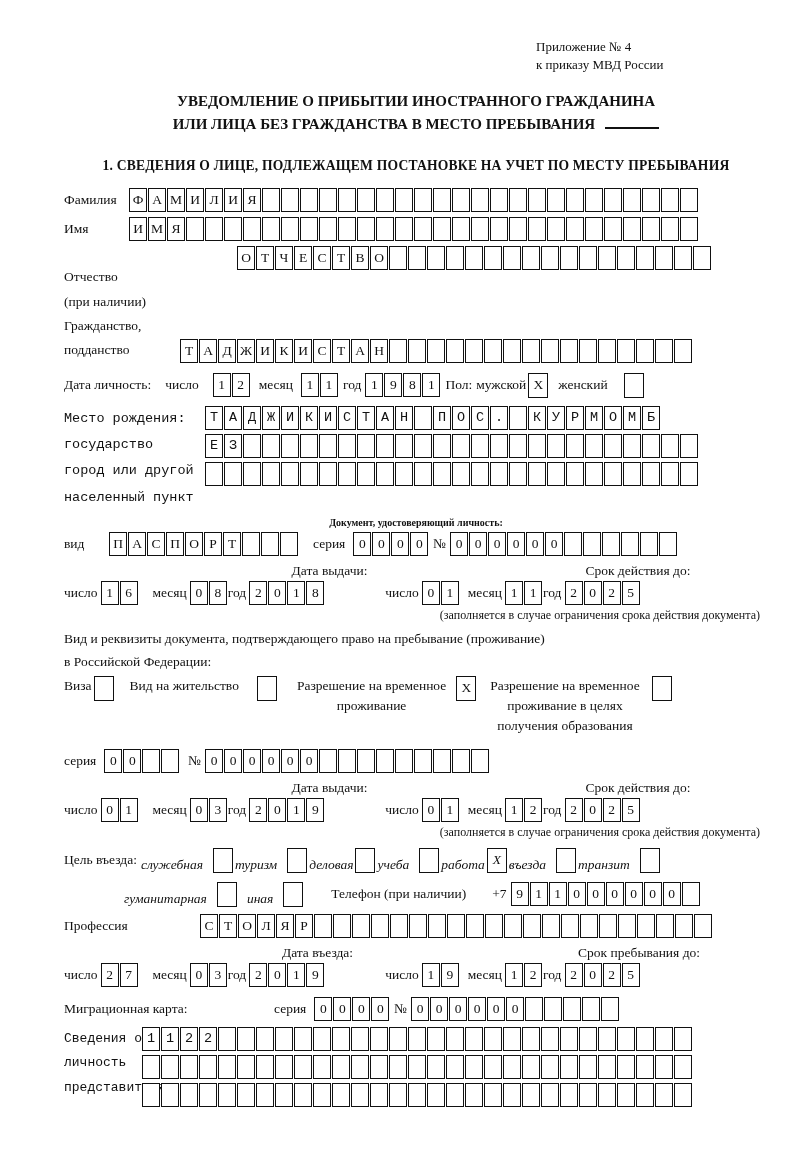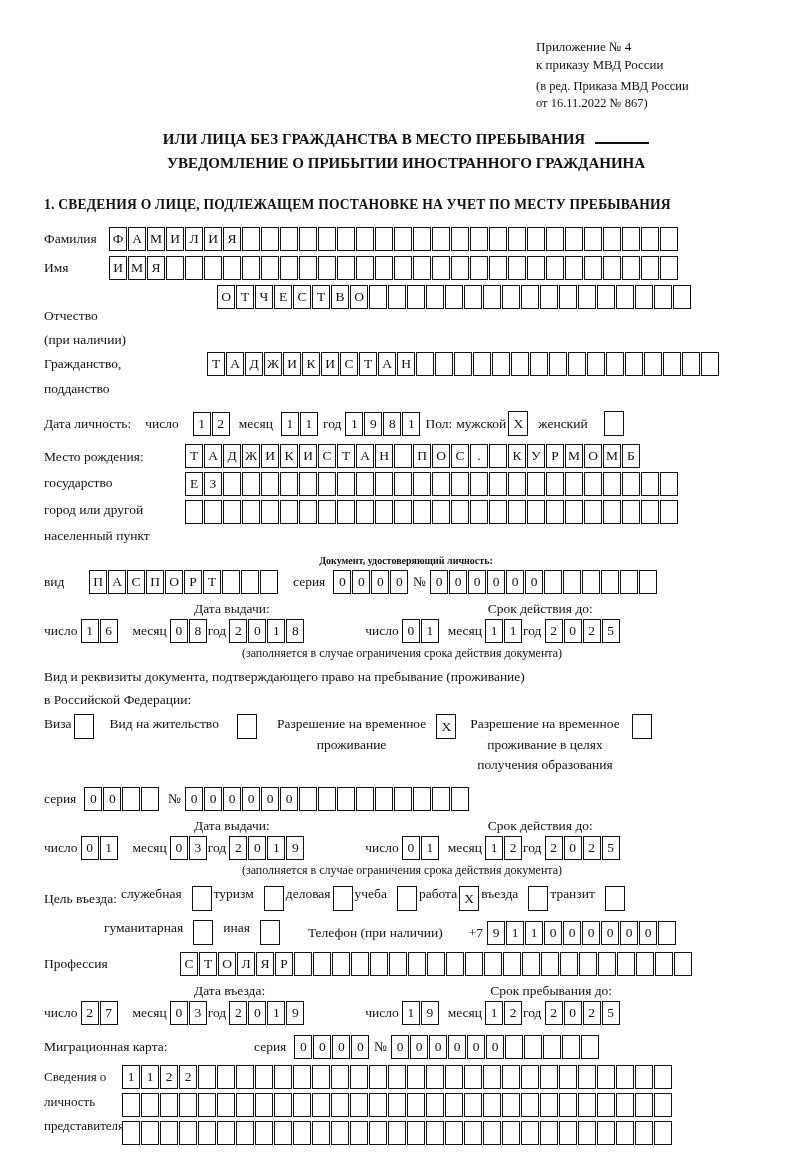"Приложение № 4" .page { padding: 38px 24px 10px 44px -> 38px 24px 10px 64px }
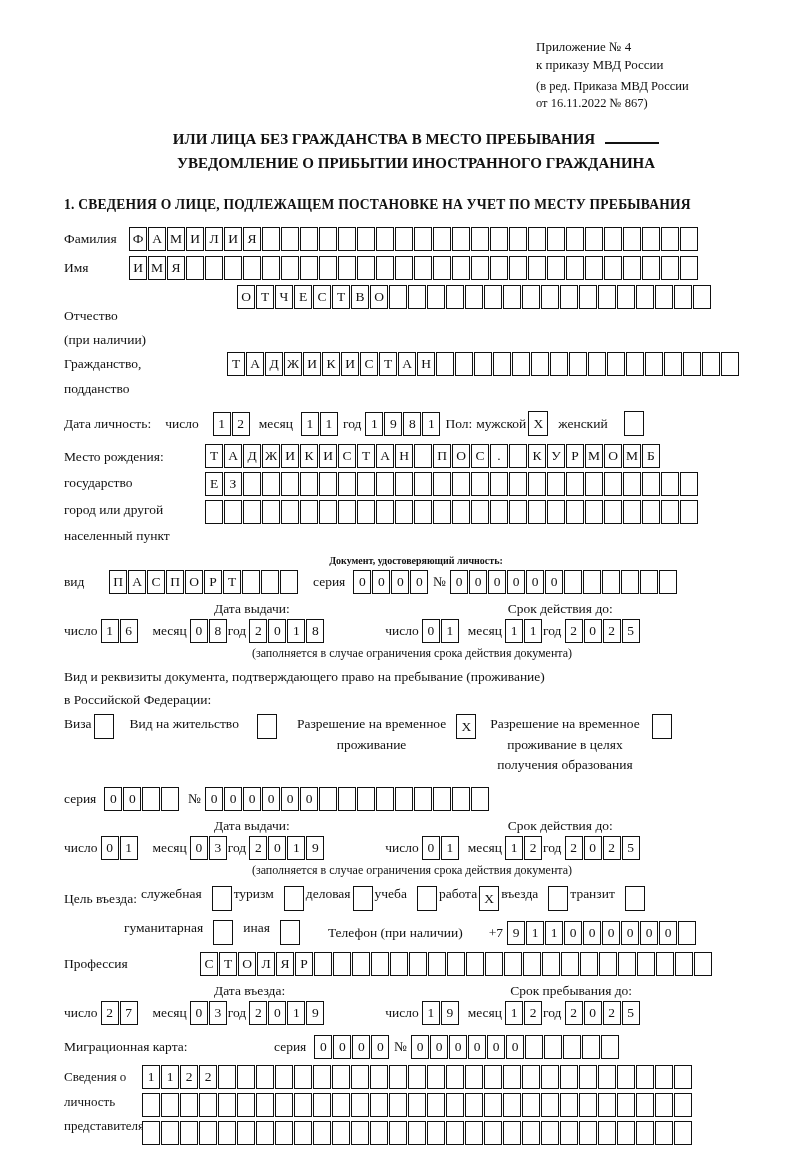"(в ред. Приказа МВД России" div.grp2 { html: <div> <div>(в ред. Приказа МВД России</div> <div>от 16.11.2022 № 867)</div> </div> -> none }
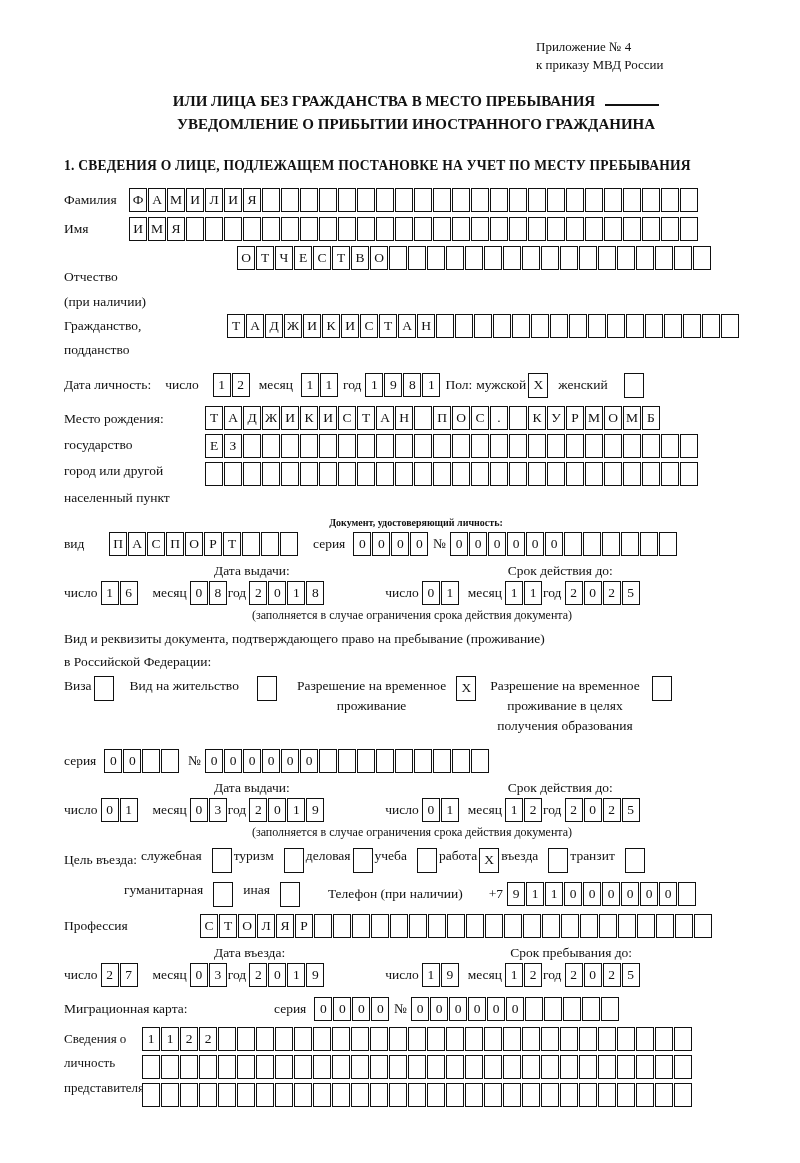"ИЛИ ЛИЦА БЕЗ ГРАЖДАНСТВА В" div { order: before "УВЕДОМЛЕНИЕ О ПРИБЫТИИ ИНОСТРАННОГО" -> after "УВЕДОМЛЕНИЕ О ПРИБЫТИИ ИНОСТРАННОГО" }
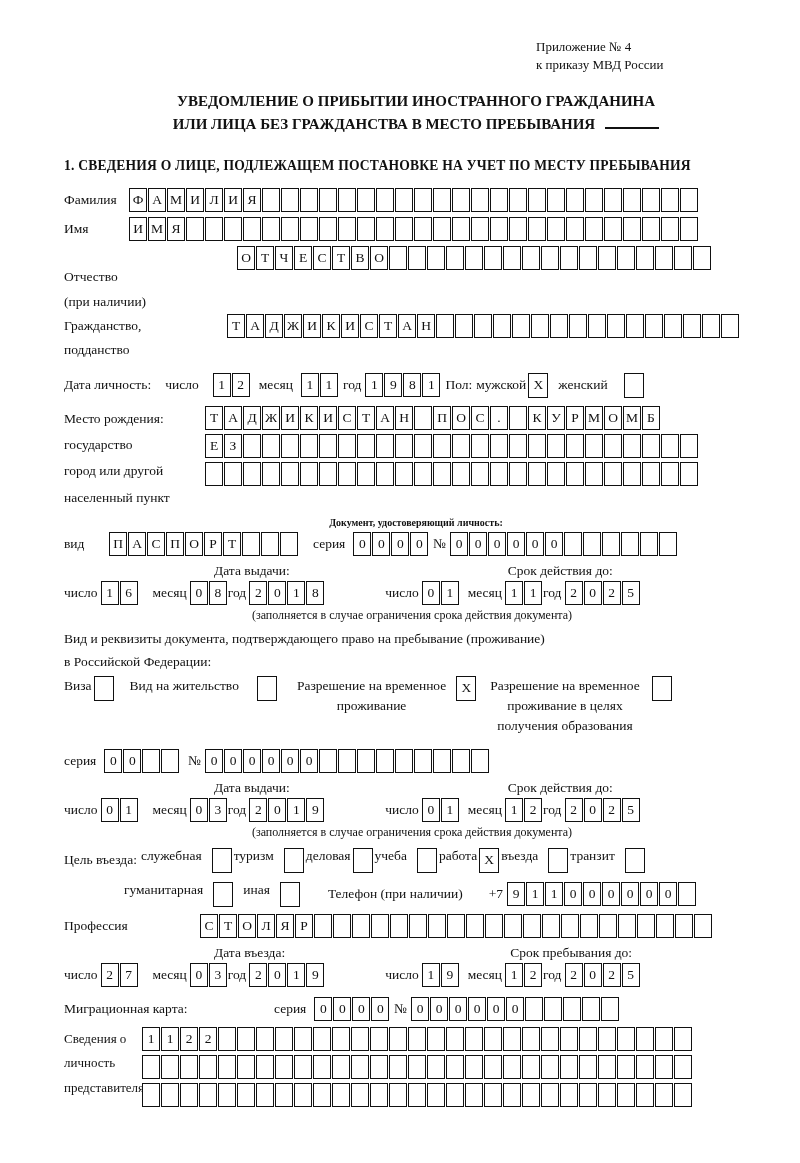"1. СВЕДЕНИЯ О ЛИЦЕ, ПОДЛЕЖАЩЕМ" .section-h { text-align: left -> center }
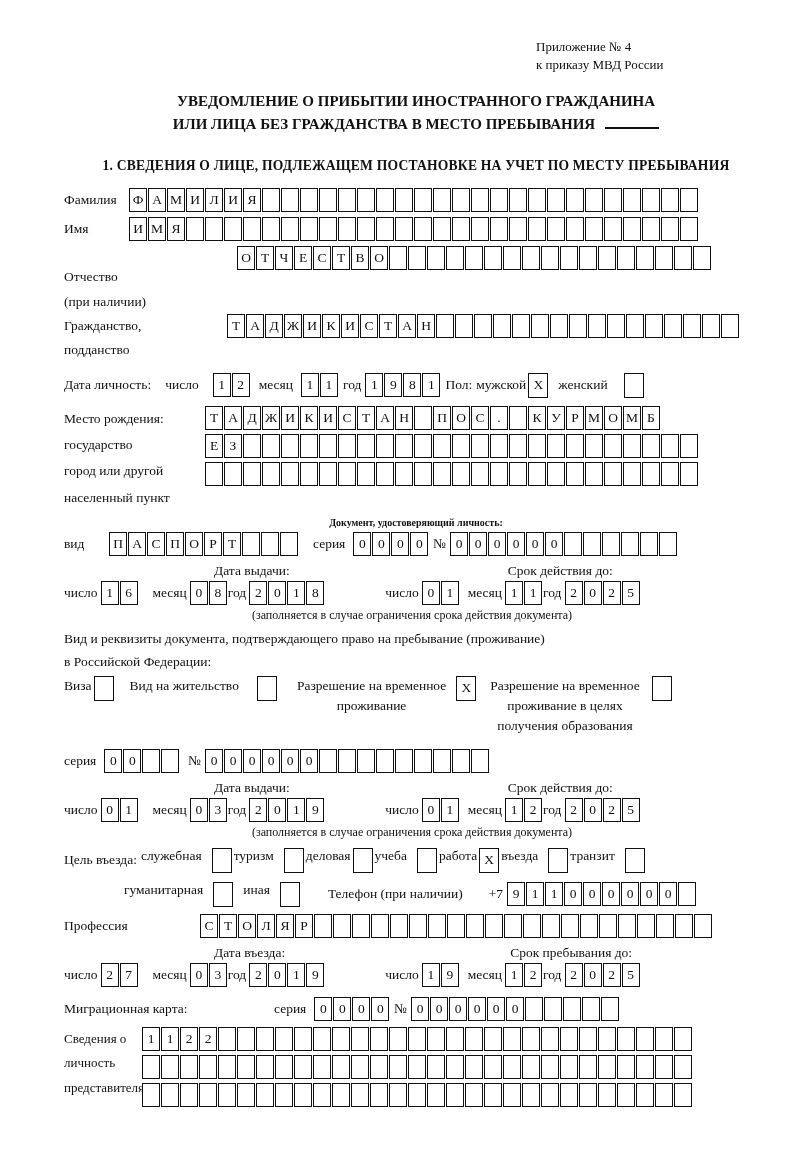"Гражданство," div.frow { align-items: flex-start -> flex-end; gap: 47px -> none }
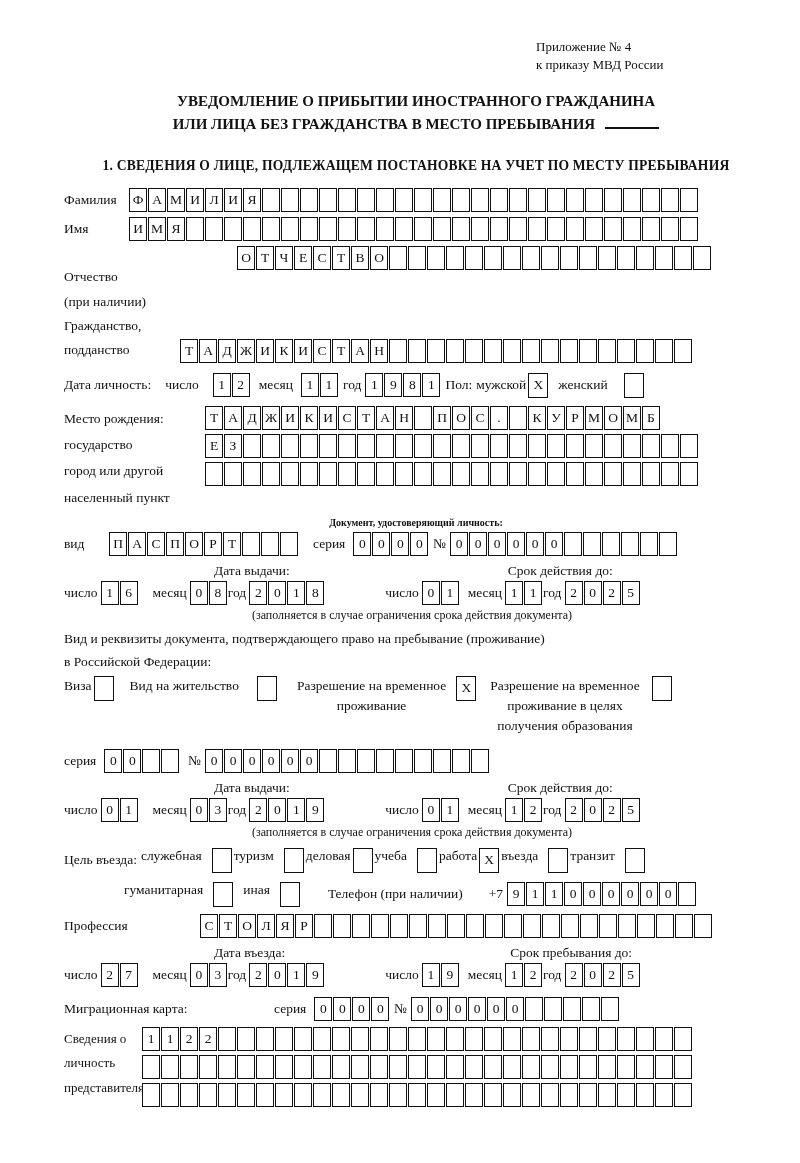"Место рождения:" .stack { font-family: none -> Liberation Mono, monospace }
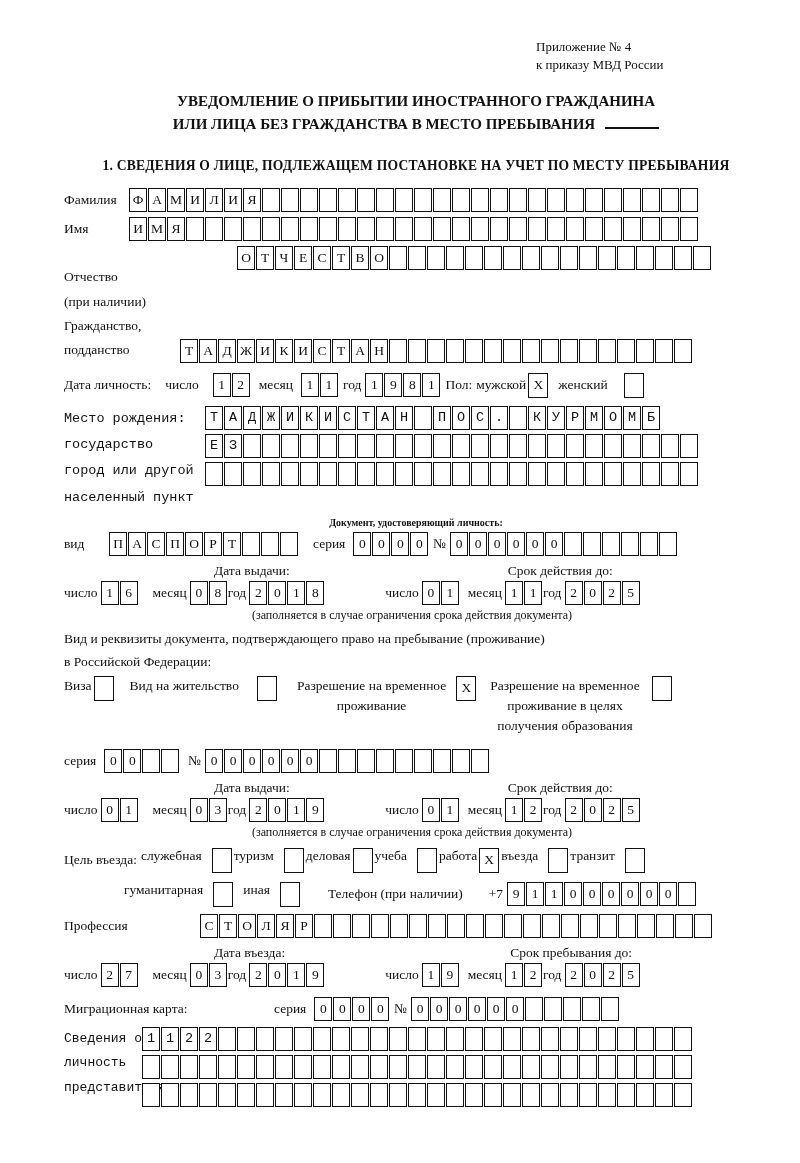"Дата выдачи:" .dlabels { justify-content: none -> center }
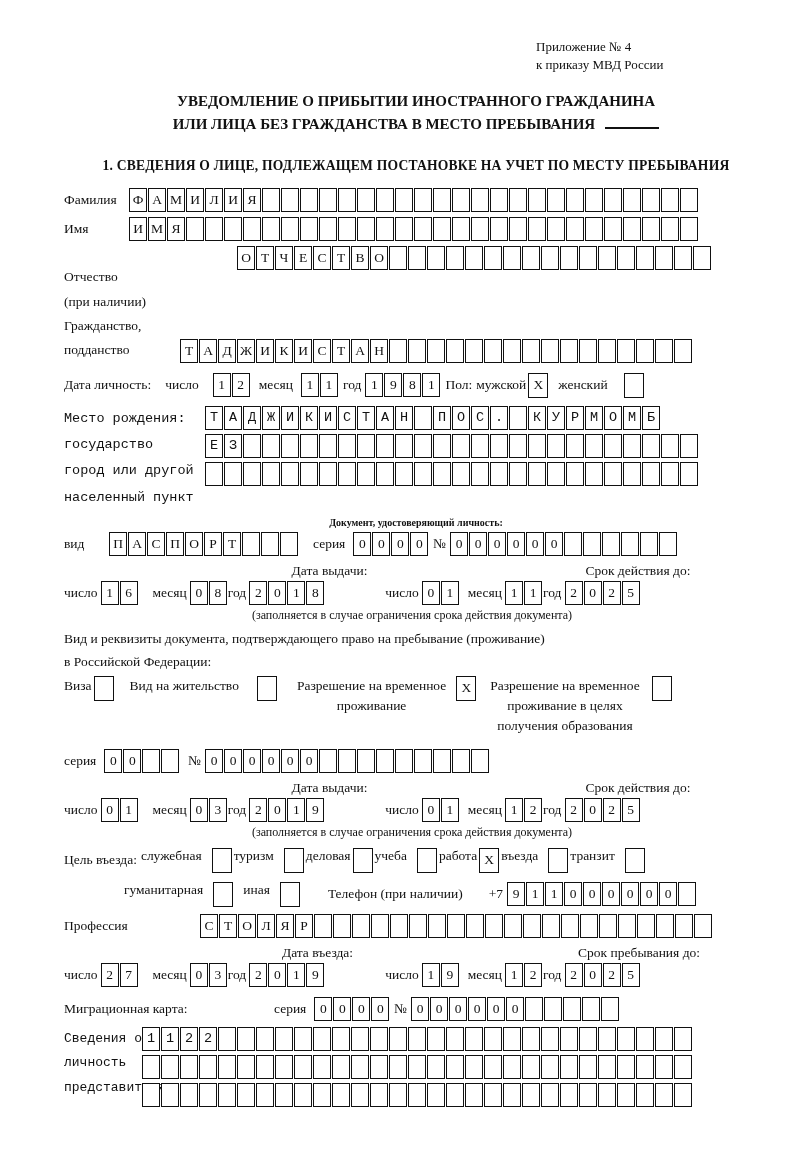"(заполняется в случае ограничения срока" .note-r { text-align: center -> right }
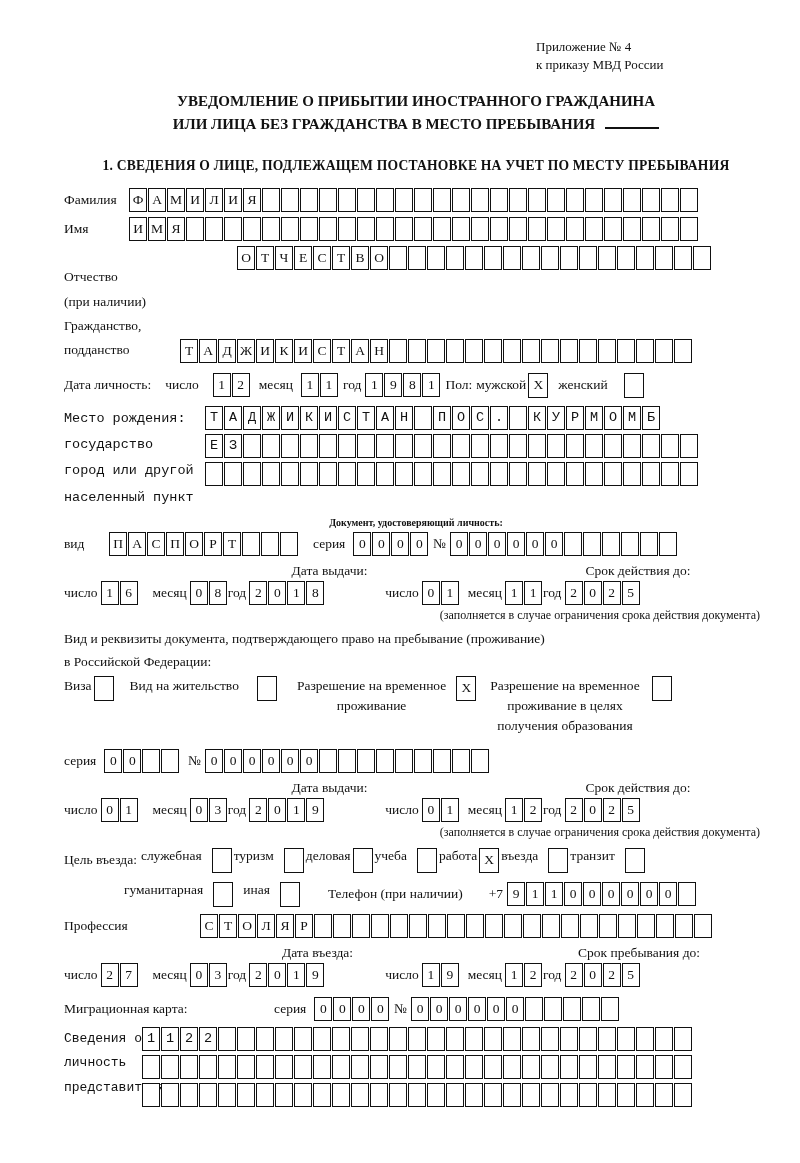"служебная" .purpose { align-items: flex-start -> flex-end; font-style: none -> italic }
